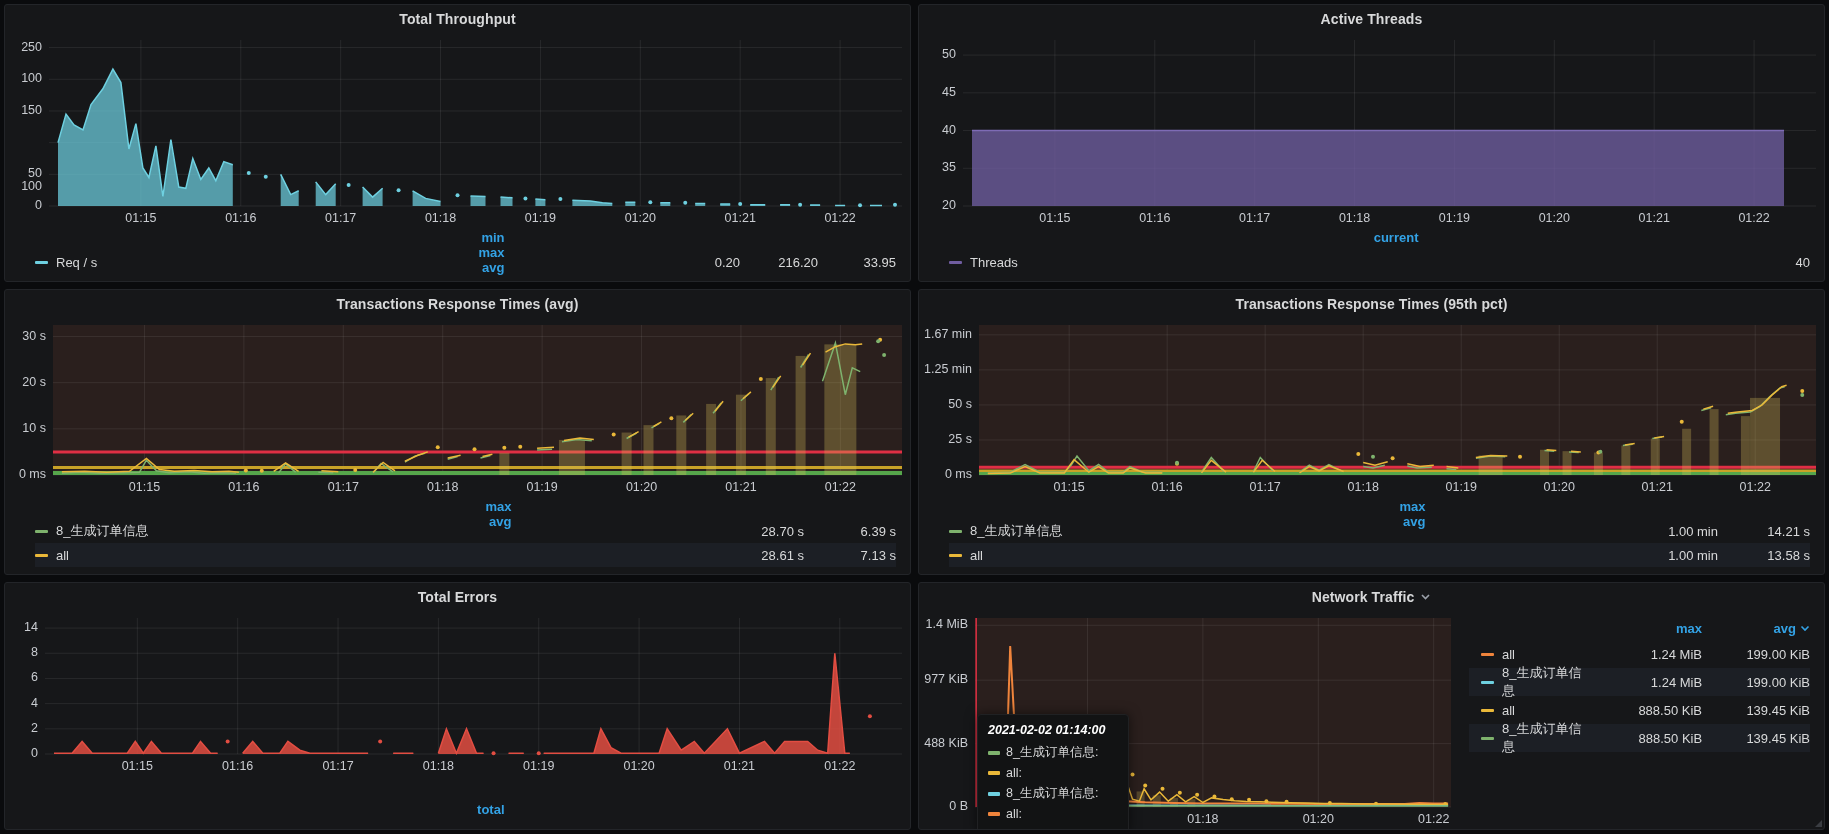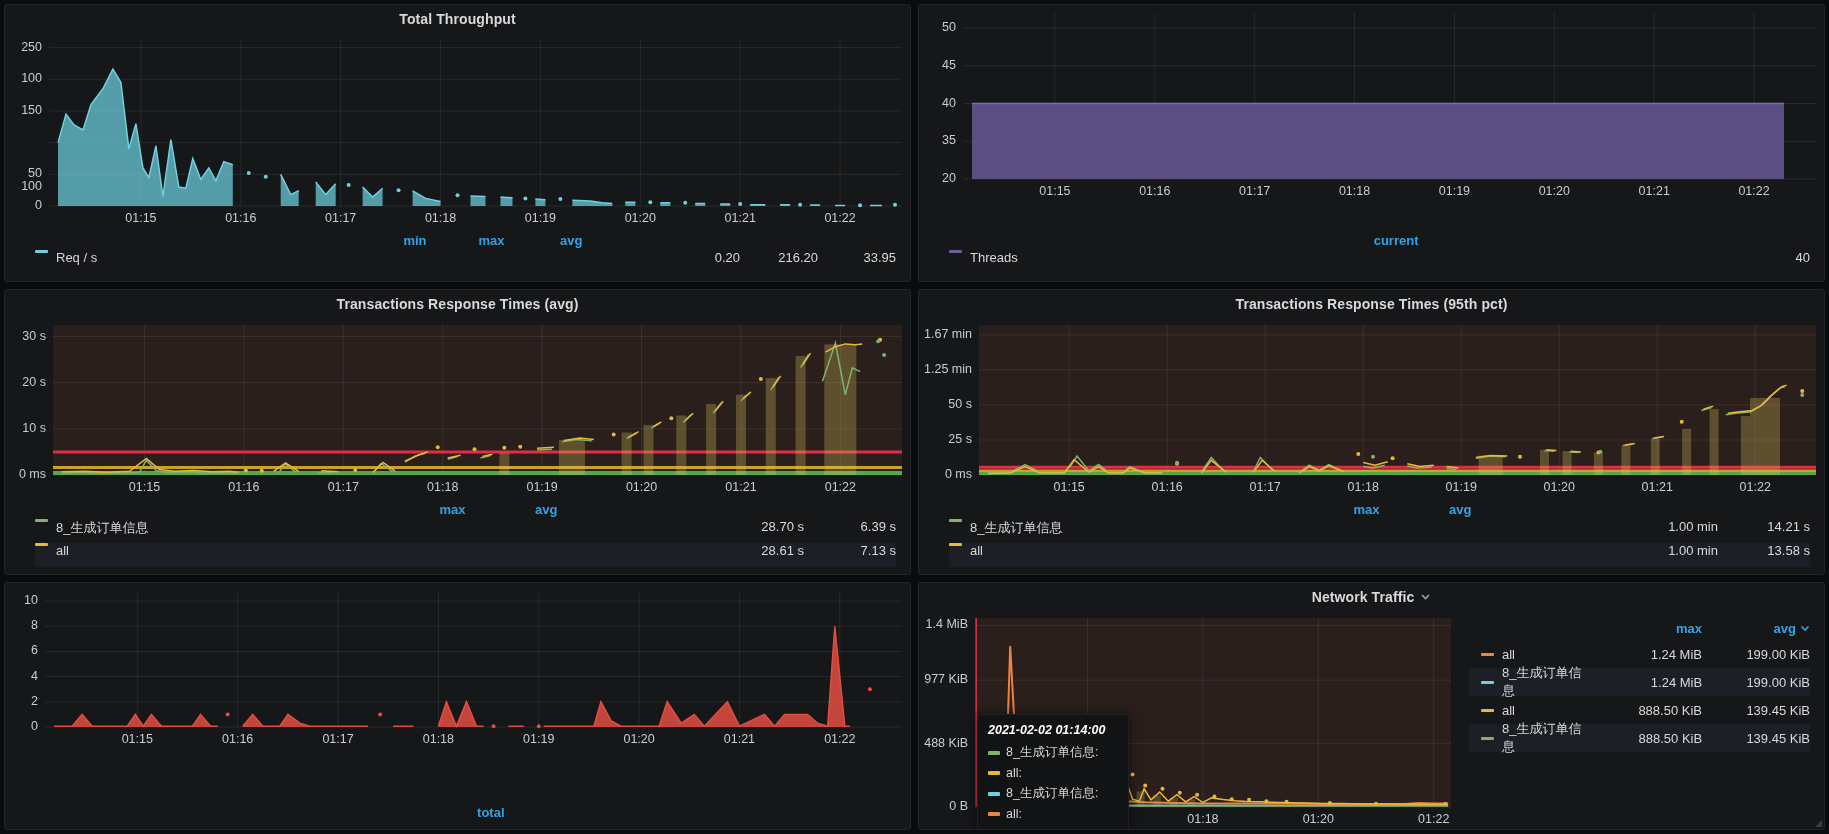"Active Threads" div.panel-title { html: none -> <div> <span>Active Threads</span> </div> }
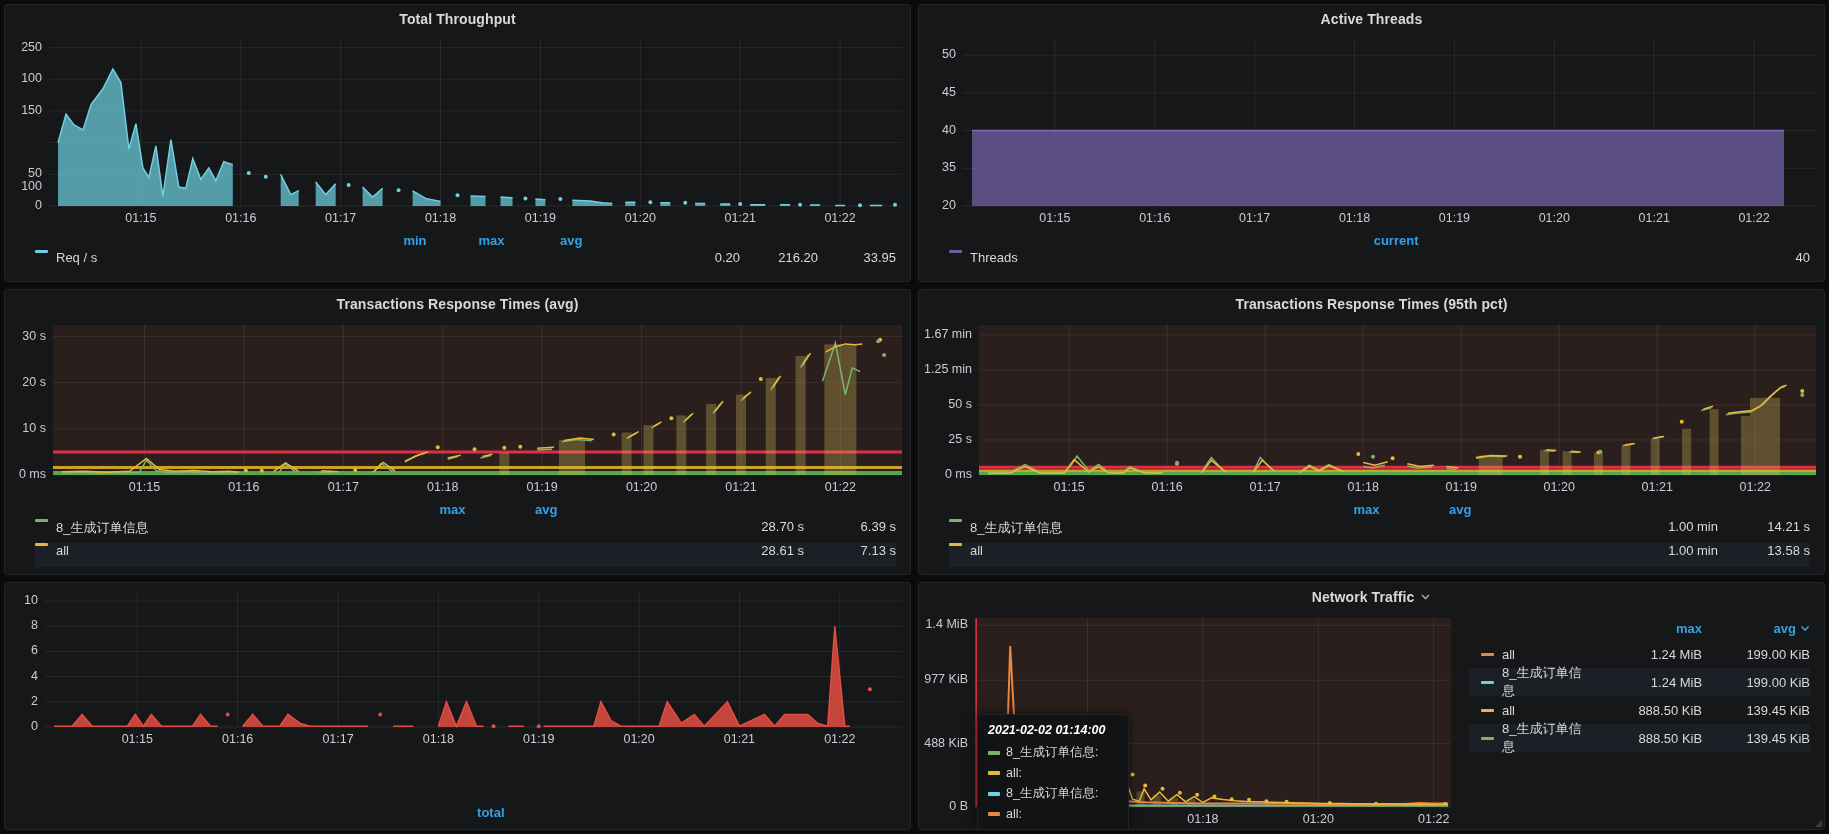"min" .lg-head { flex-direction: none -> column; justify-content: center -> space-between }
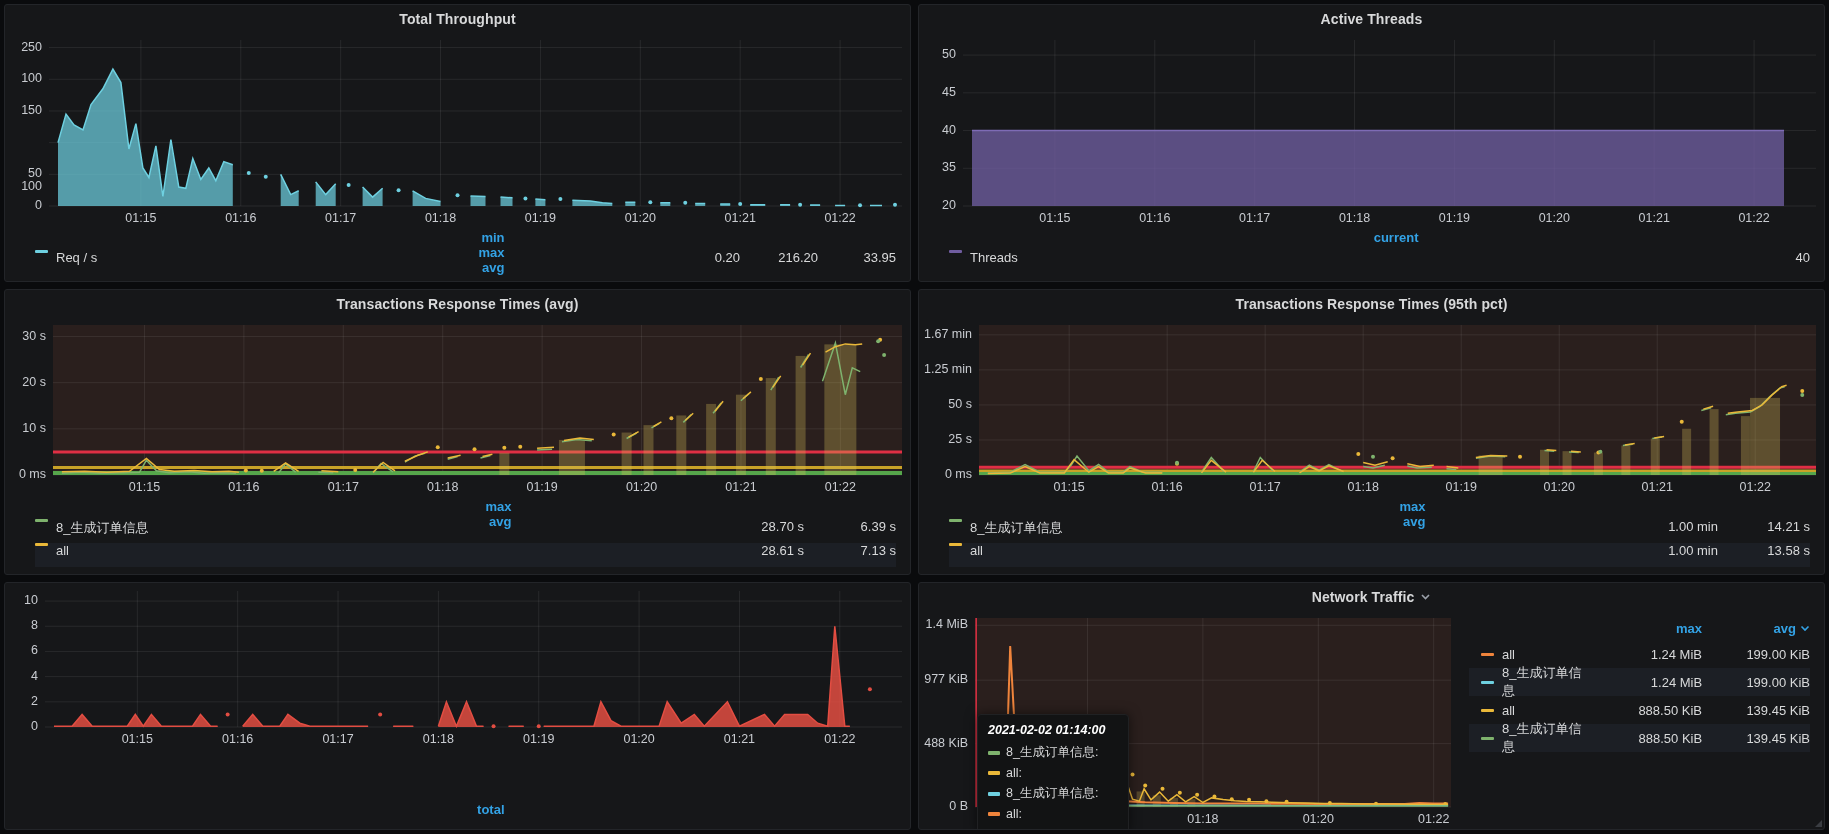"Req / s" .lg-row { align-items: none -> center }
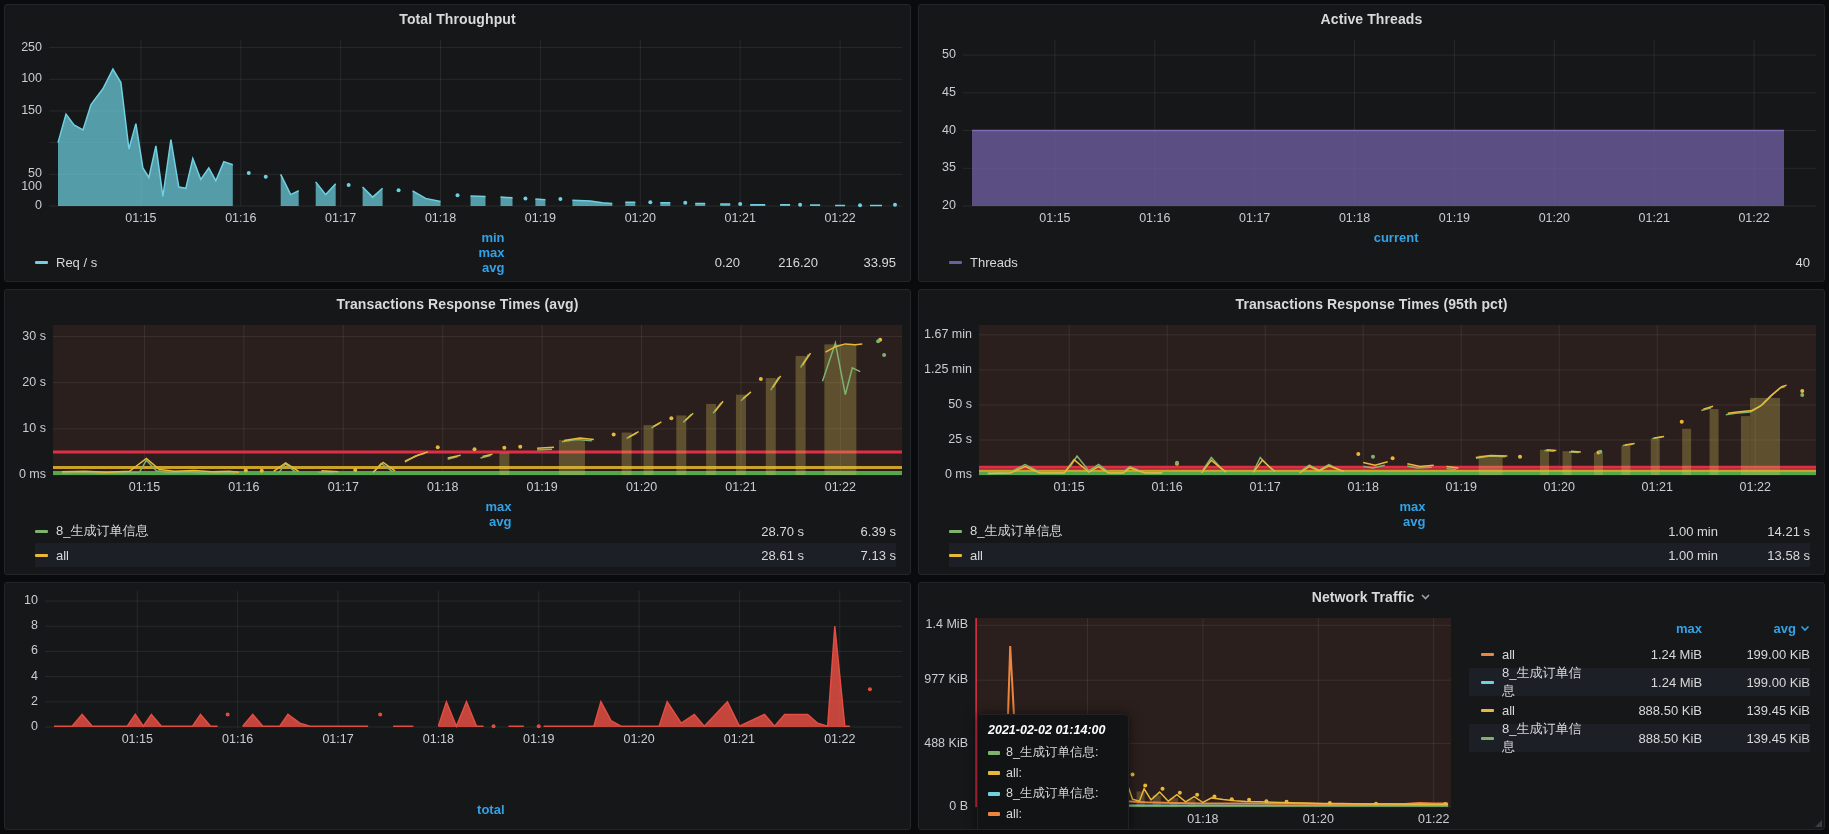"Total Errors" div.panel-title { html: none -> <div> <span>Total Errors</span> </div> }
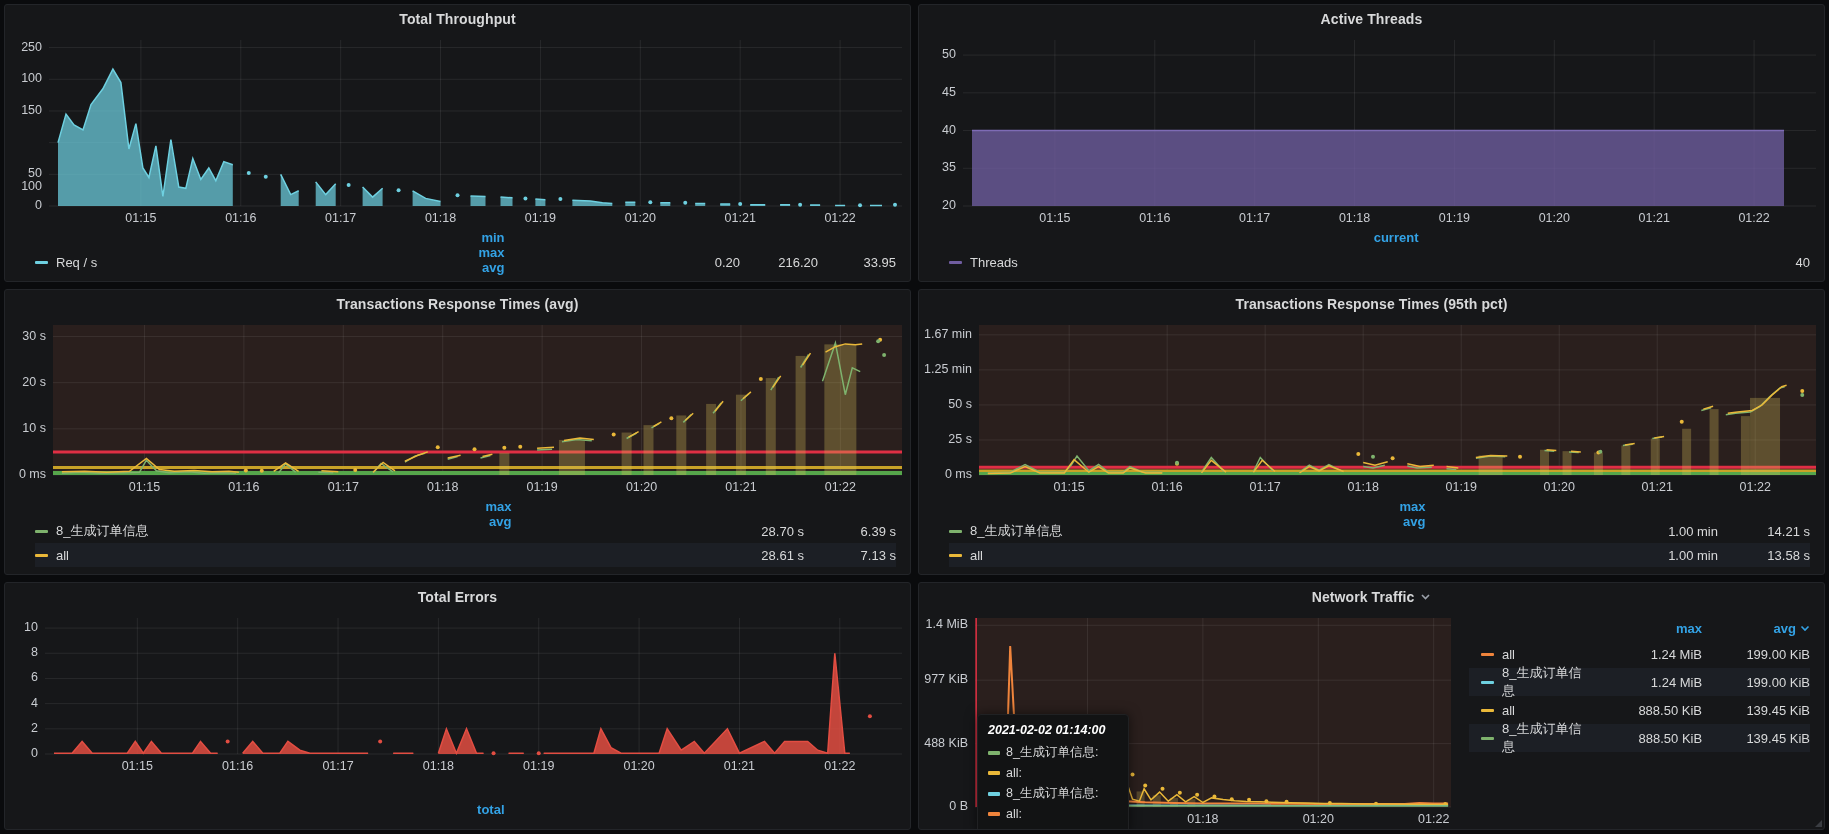"10" span.tick { text: 10 -> 14 }
